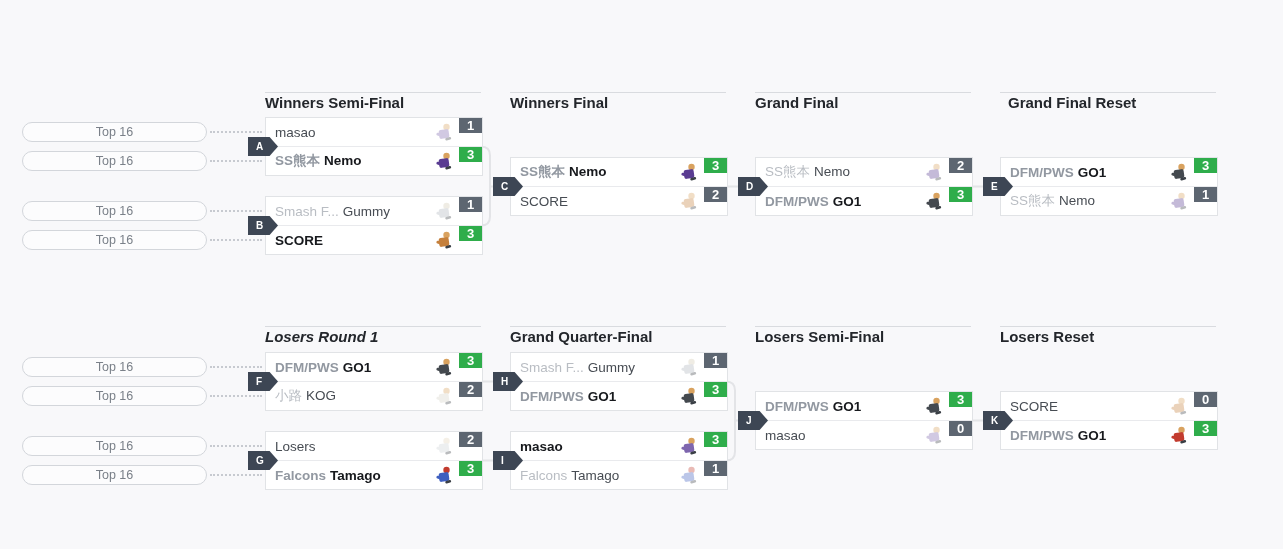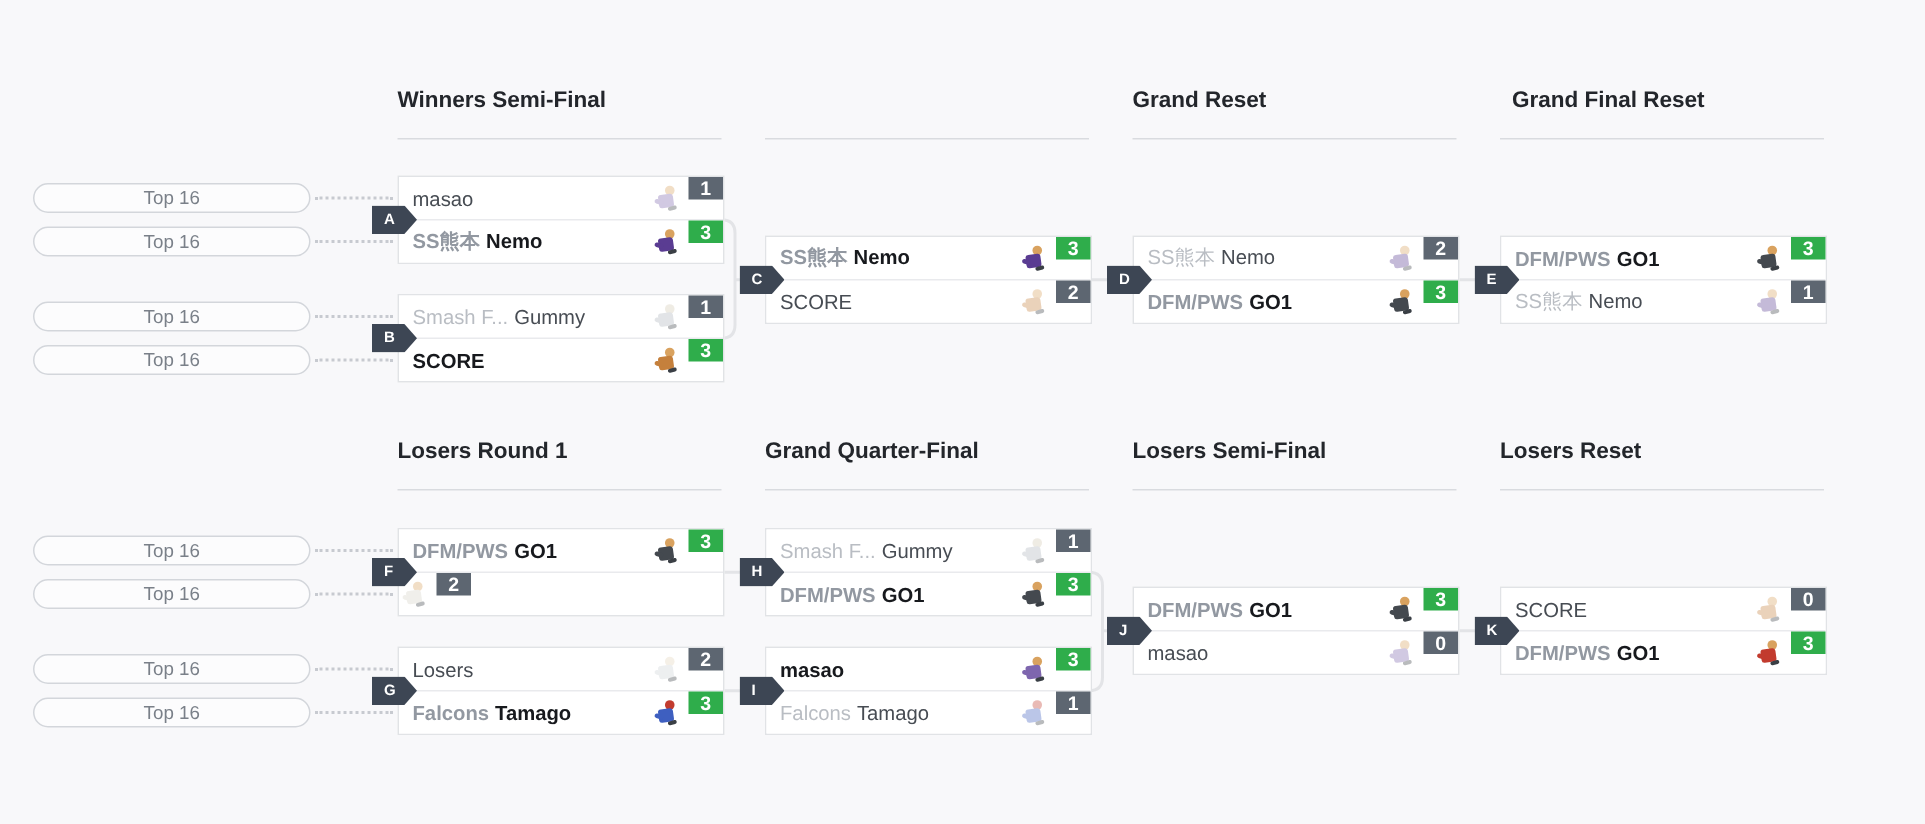"Winners Semi-Final" .round-title { margin-top: none -> 36px }
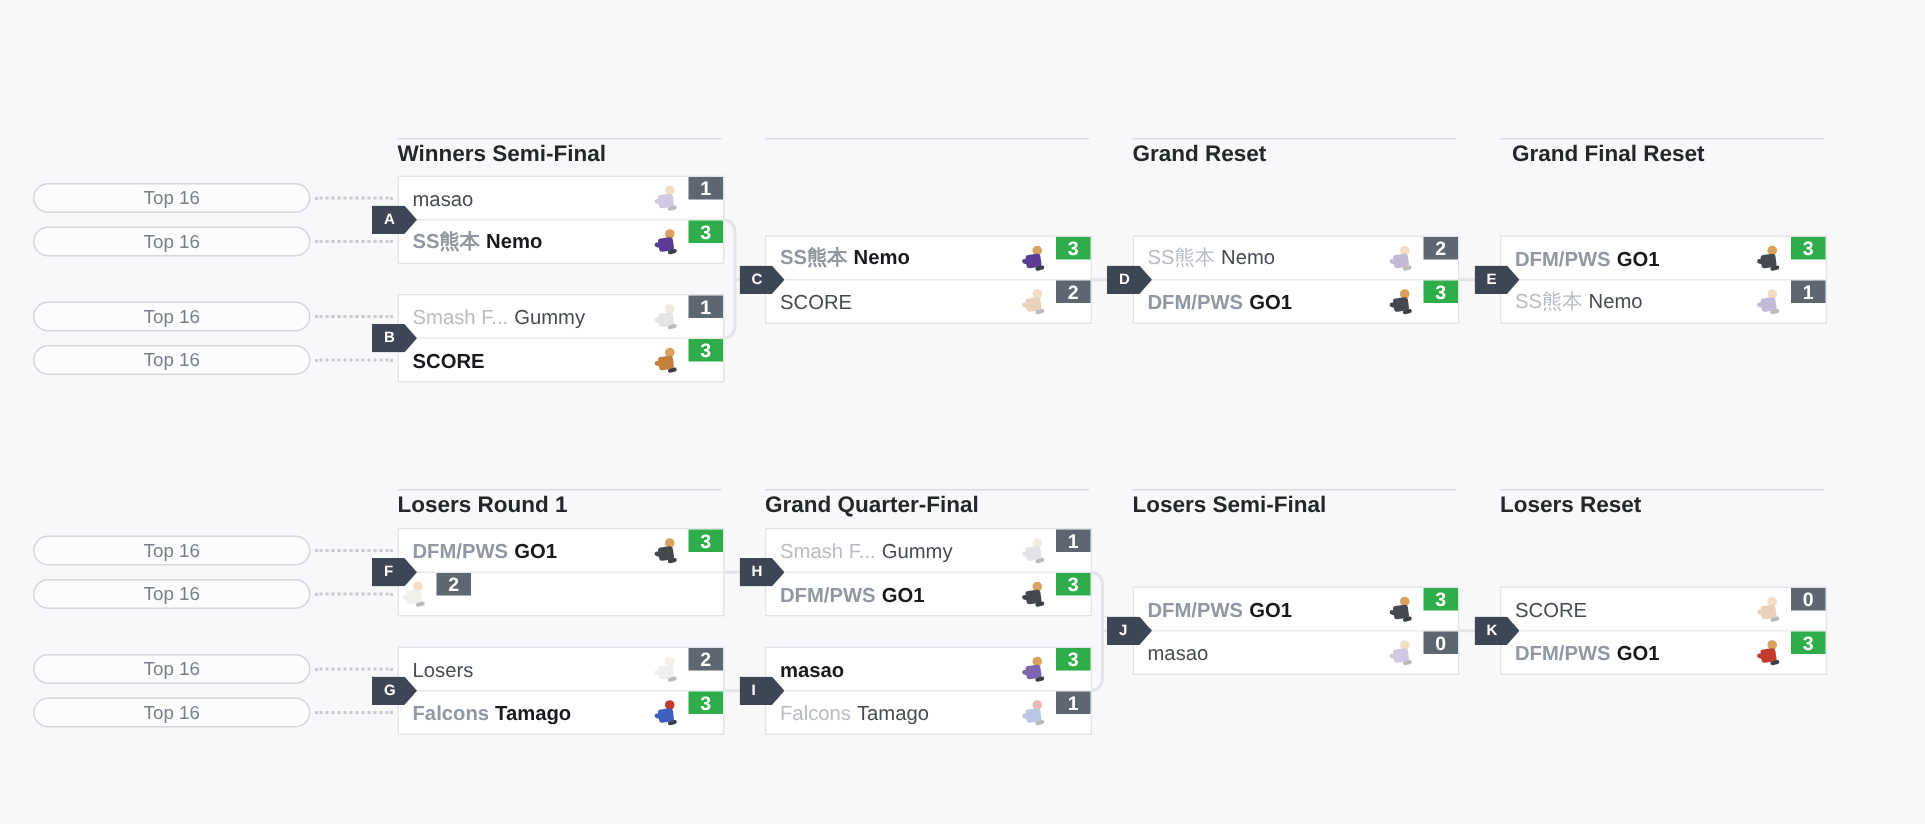"Winners Final" div.round-title { html: none -> <div>Winners Final</div> }
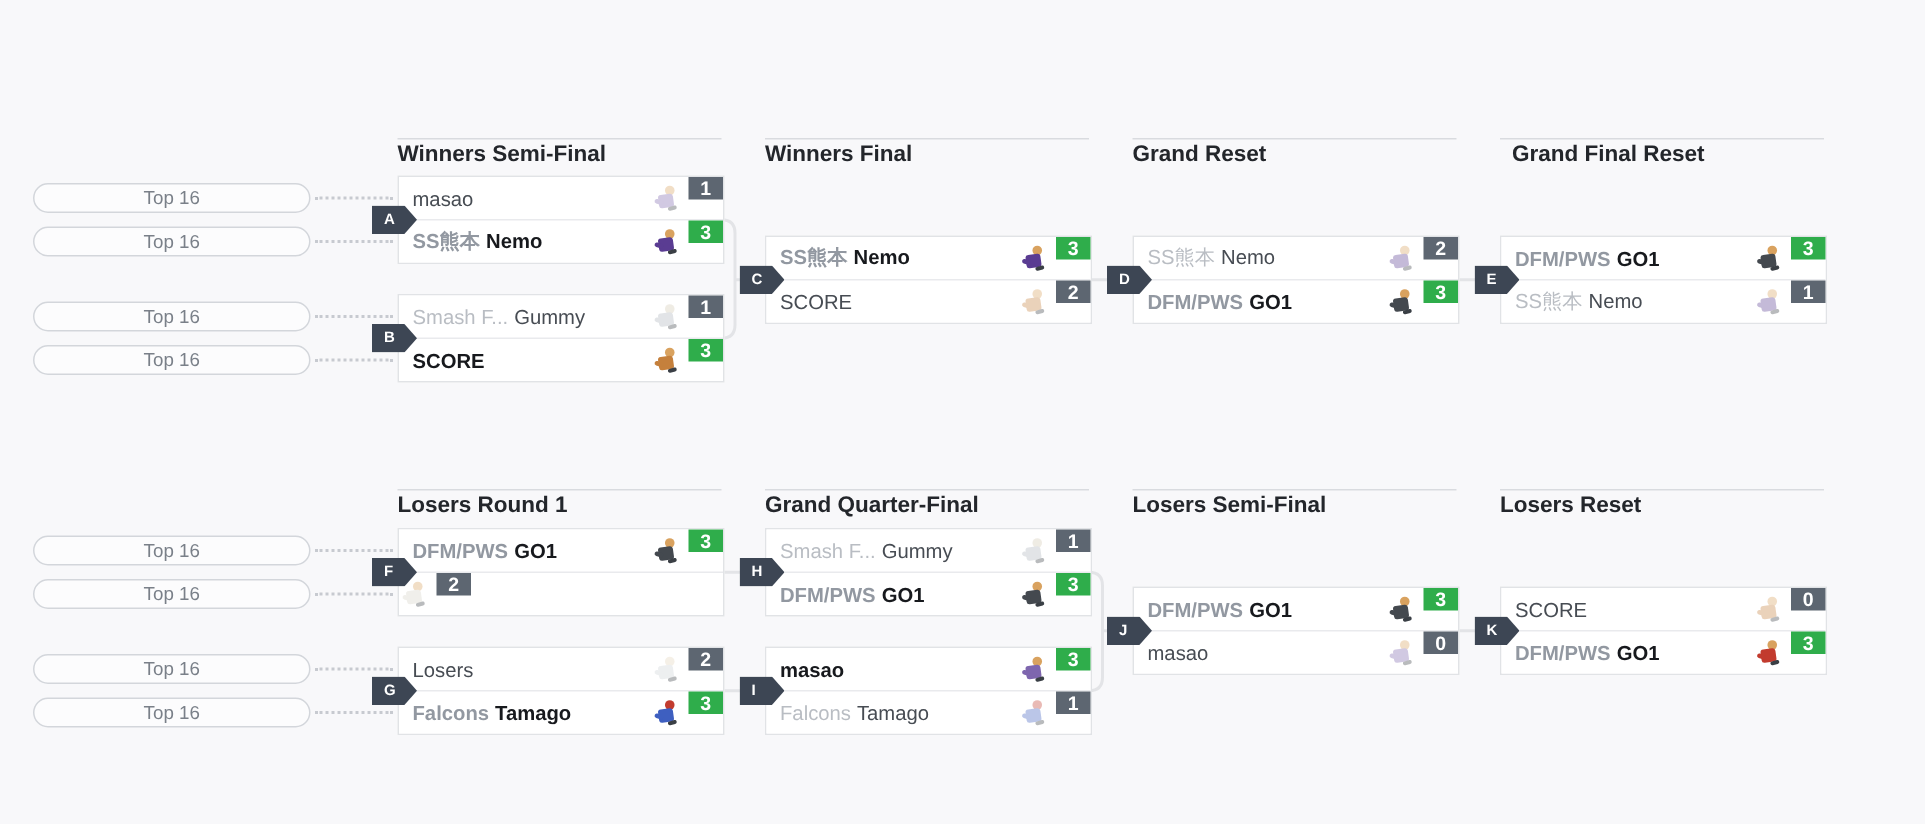"Grand Reset" div.round-title { text: Reset -> Final }
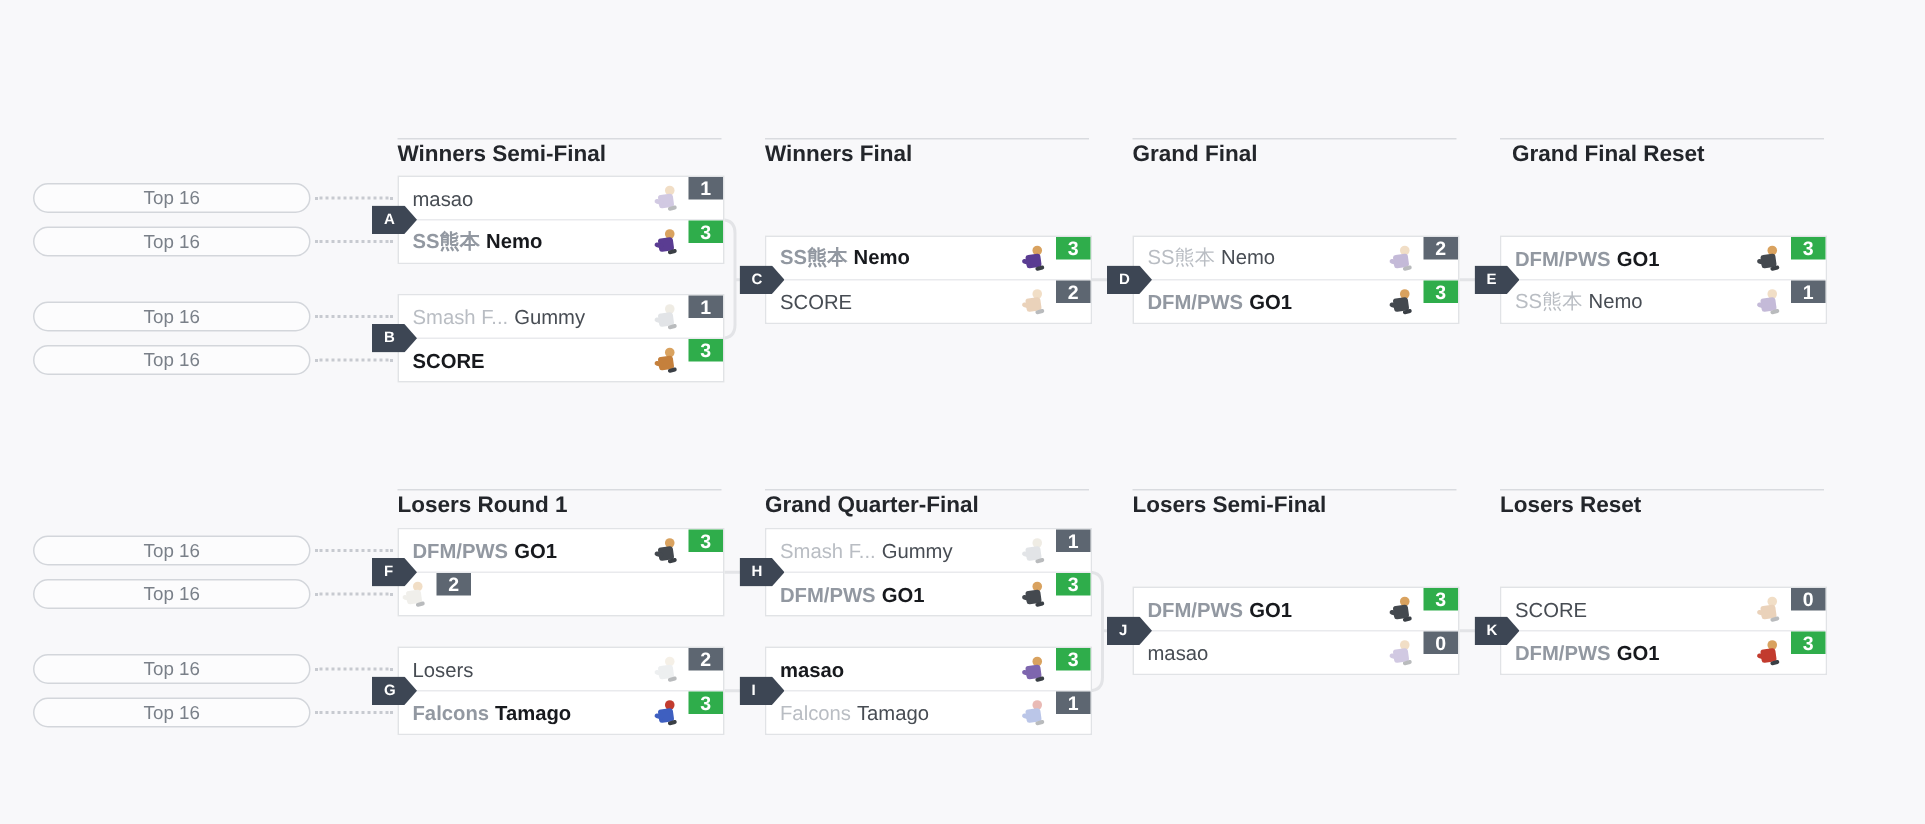"Losers Round 1" div.round-title { font-style: none -> italic }
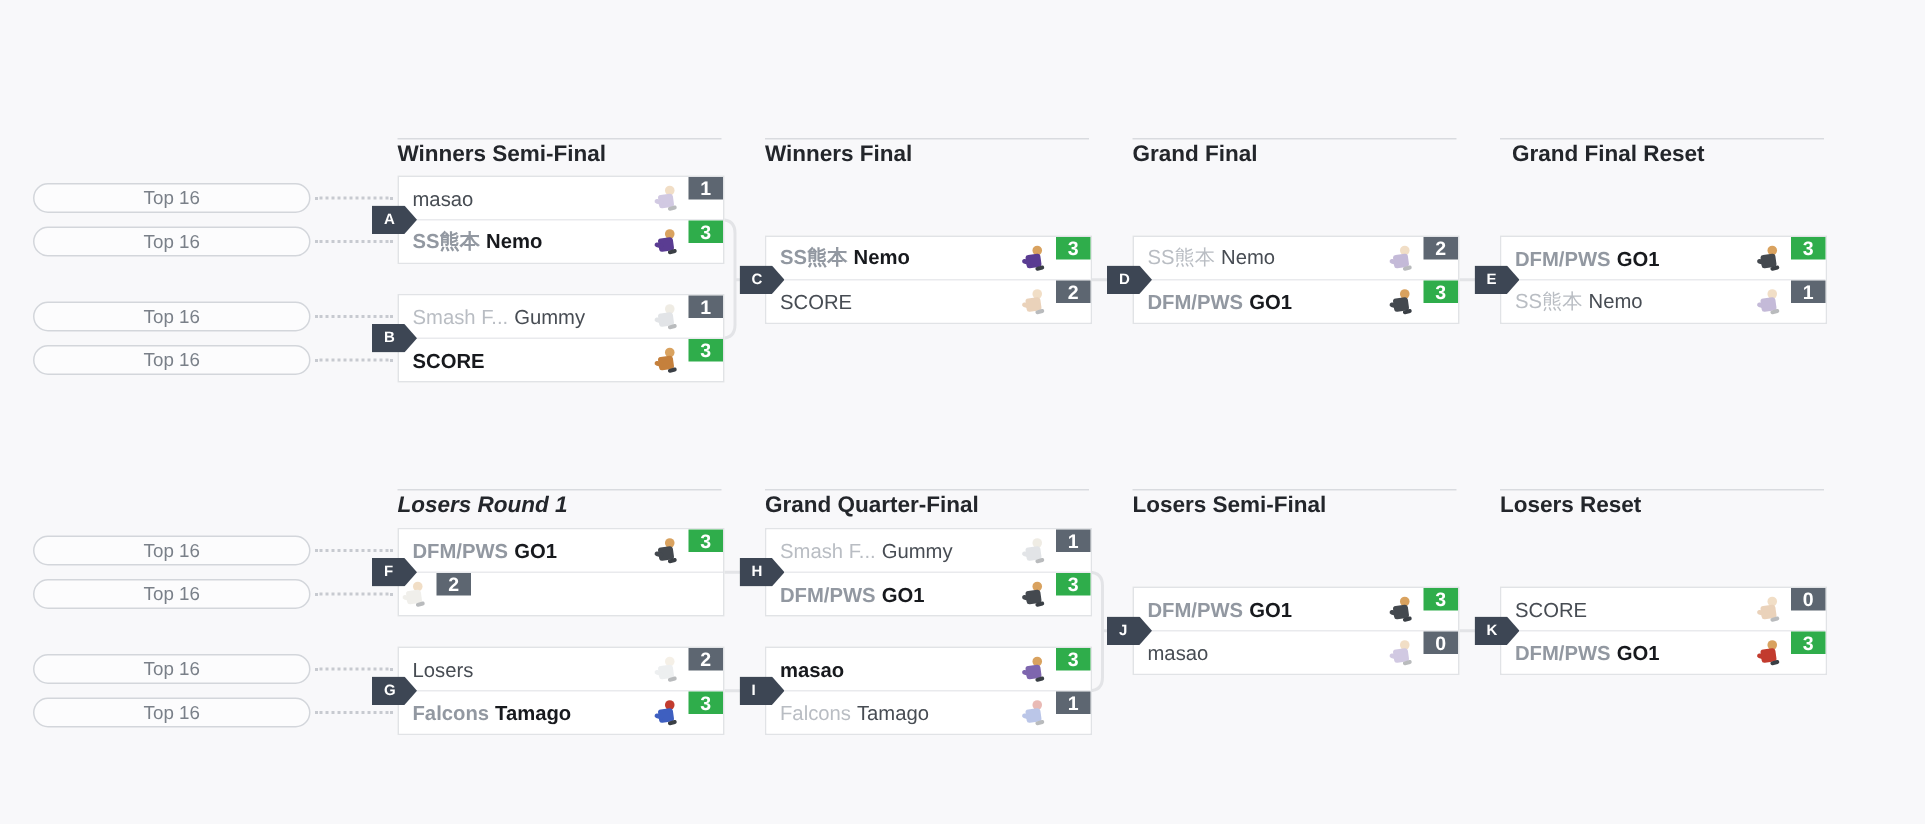"小路 KOG" div.pname { html: none -> <div><span>小路</span><span>KOG</span></div> }
